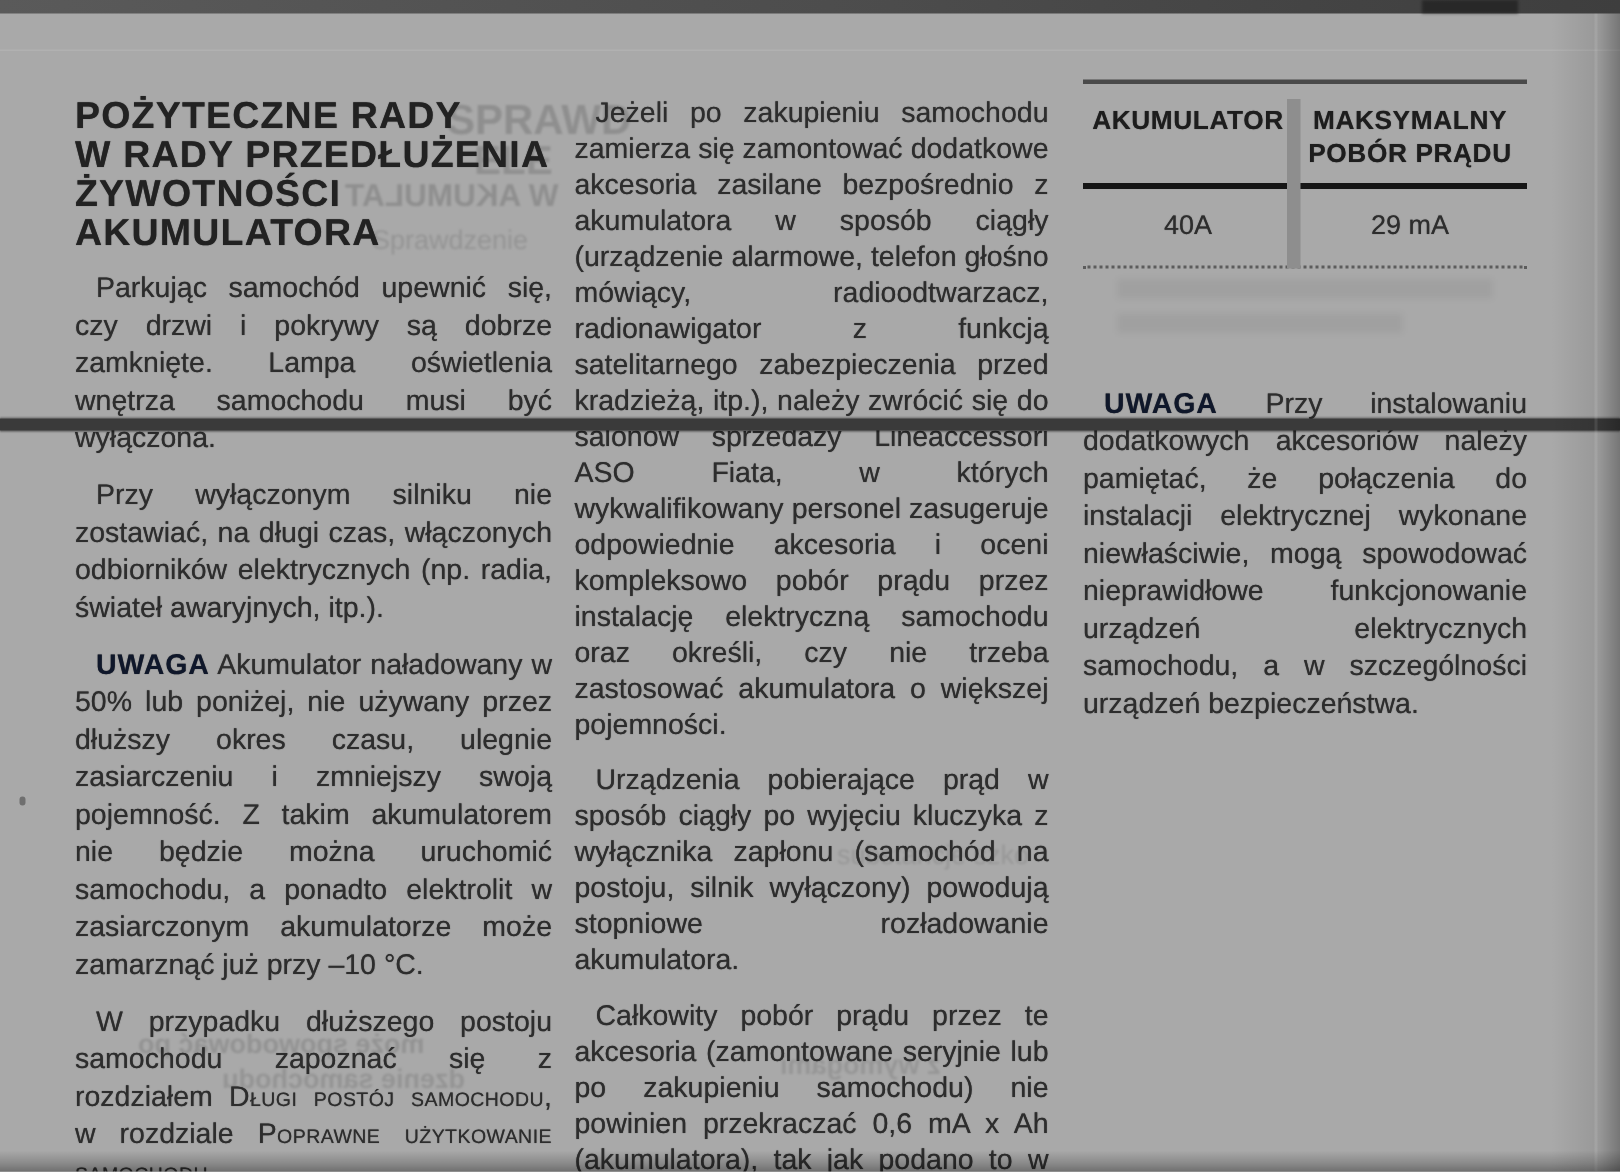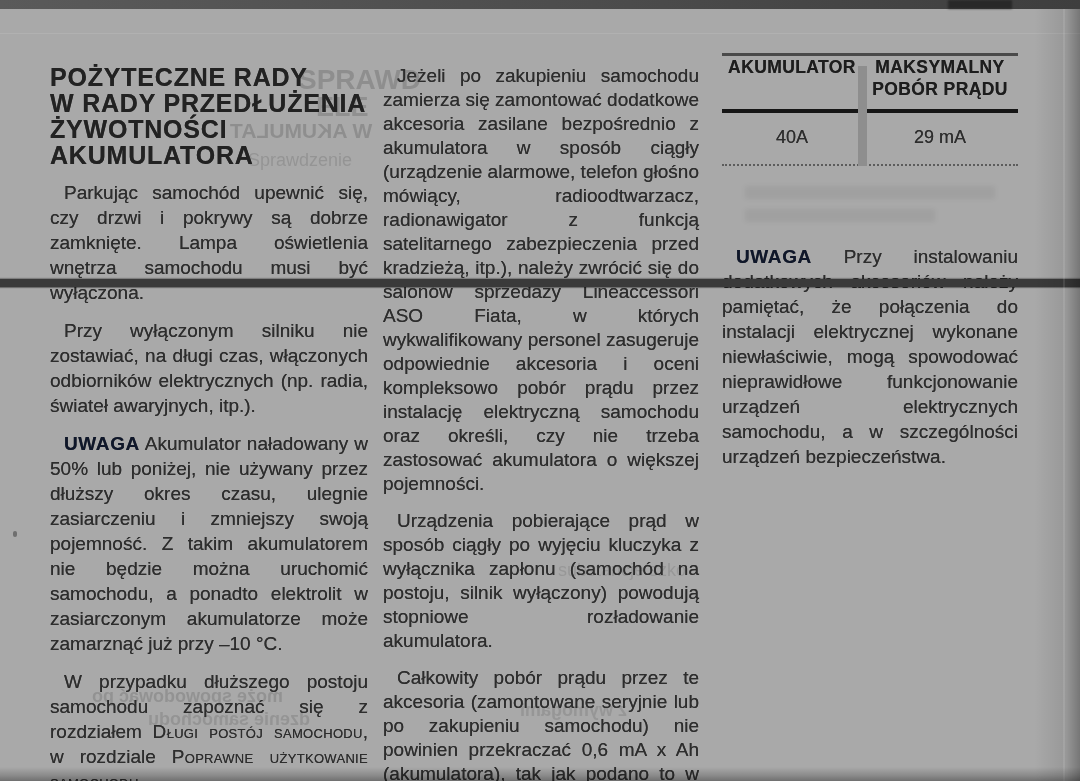"AKUMULATOR" .acc-table { padding-top: none -> 13px }
